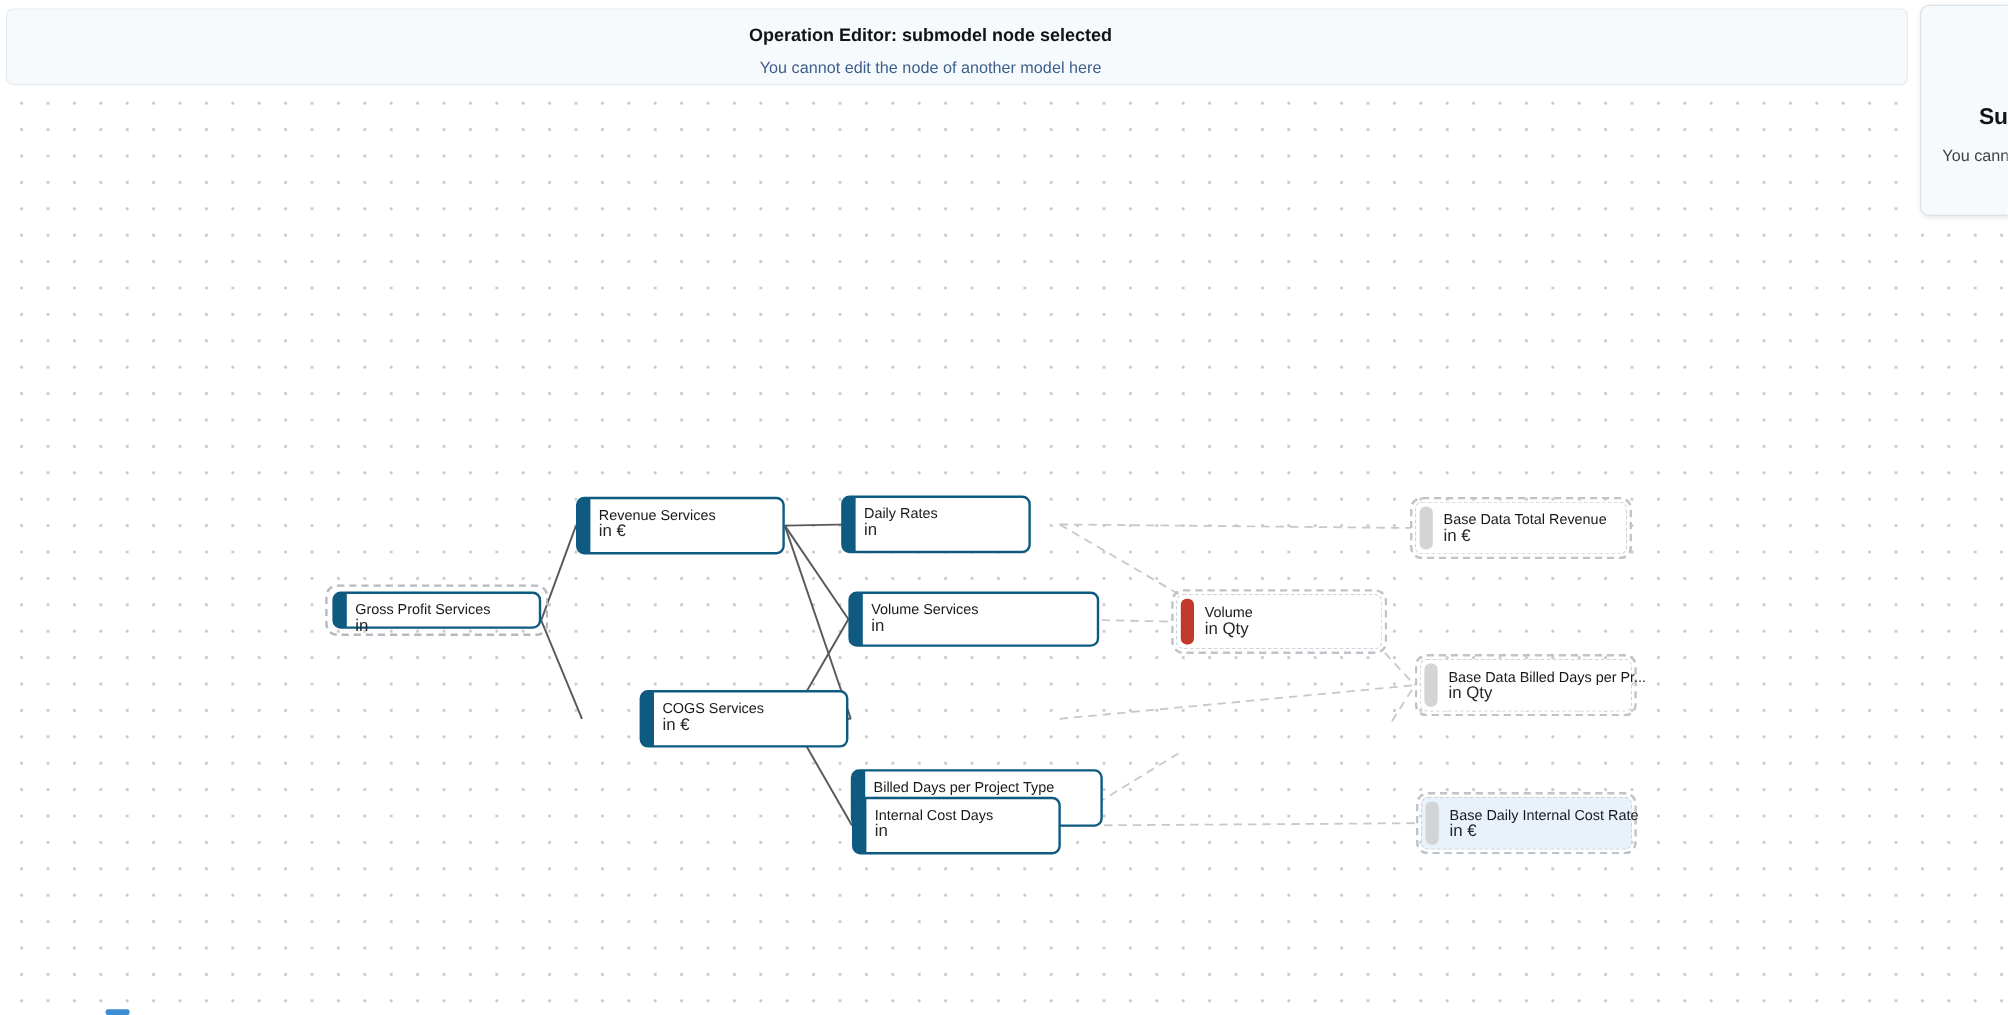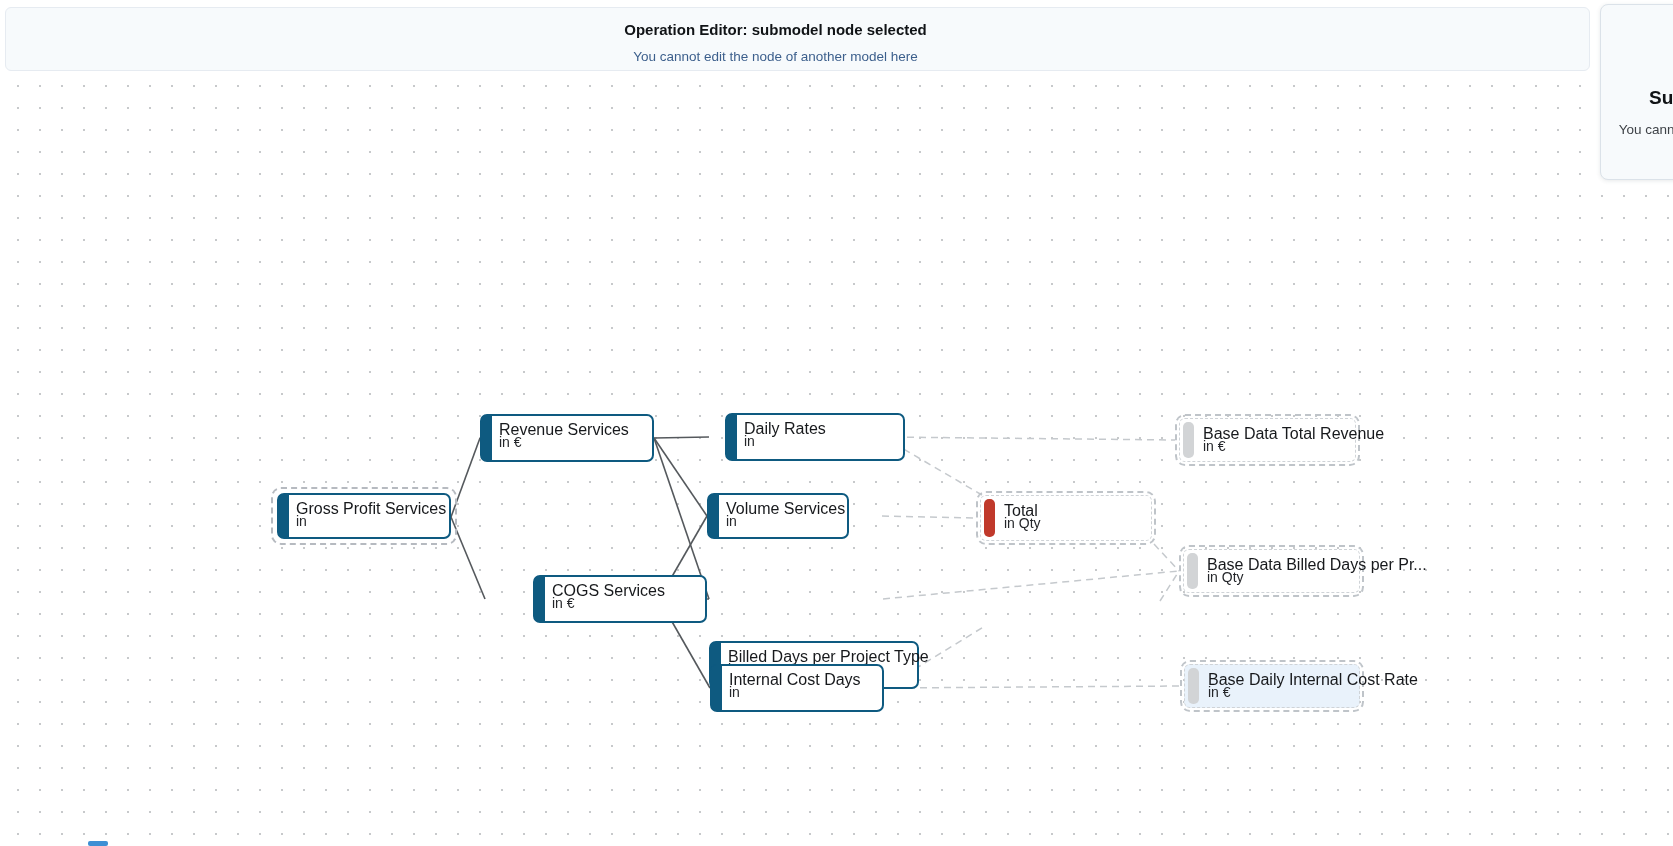"Revenue Services" .node-title { font-size: 16px -> 12px }
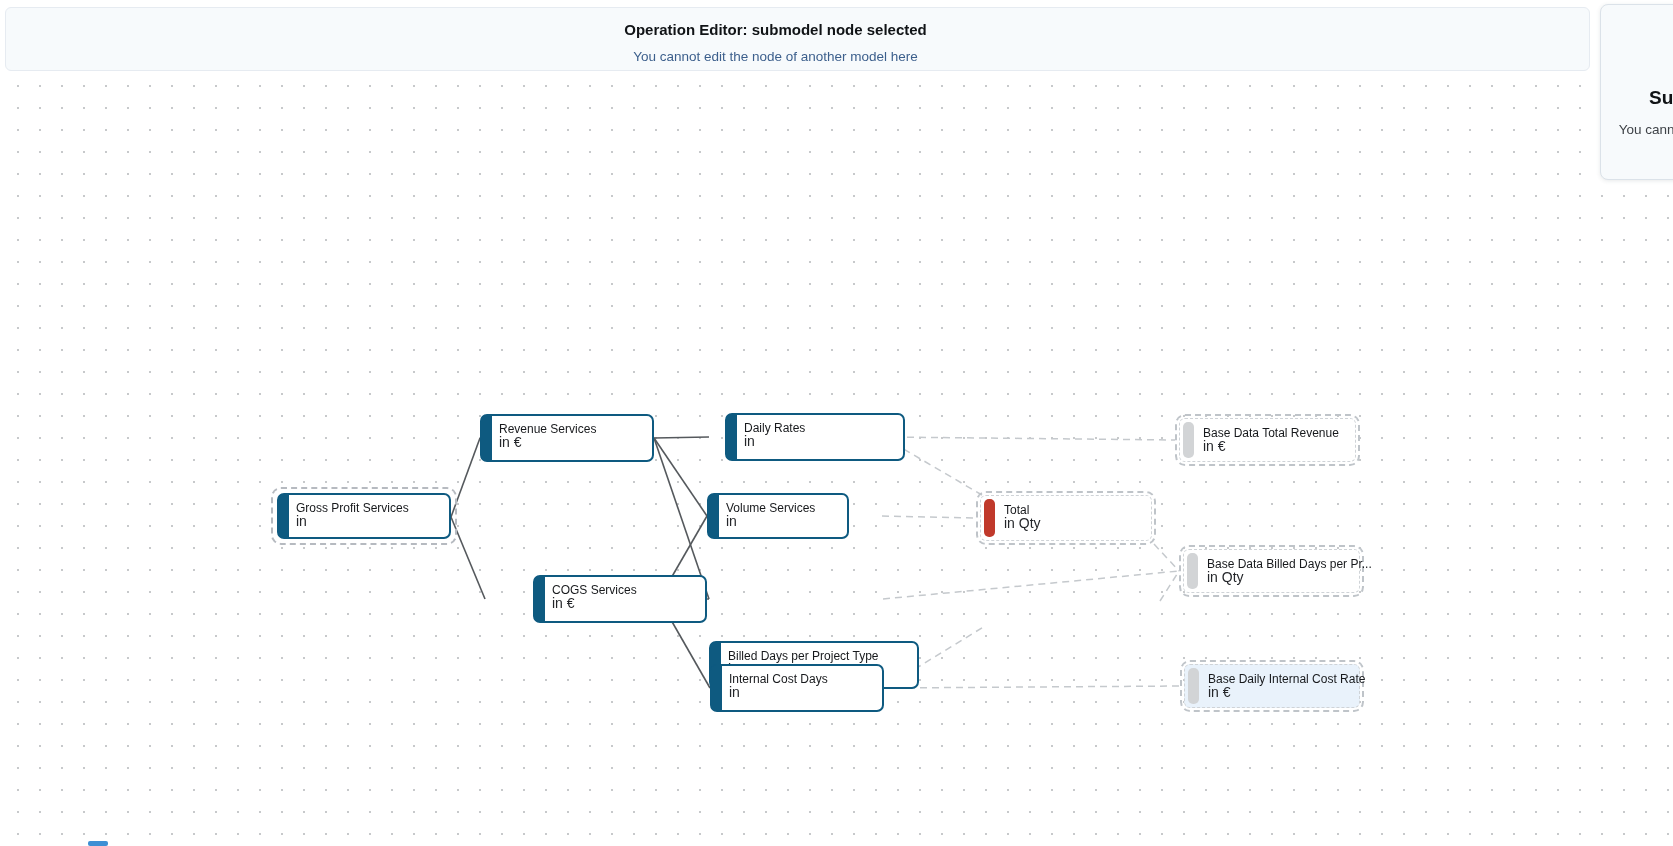"Daily Rates" div.node { left: 725px -> 701px; width: 180px -> 158px }
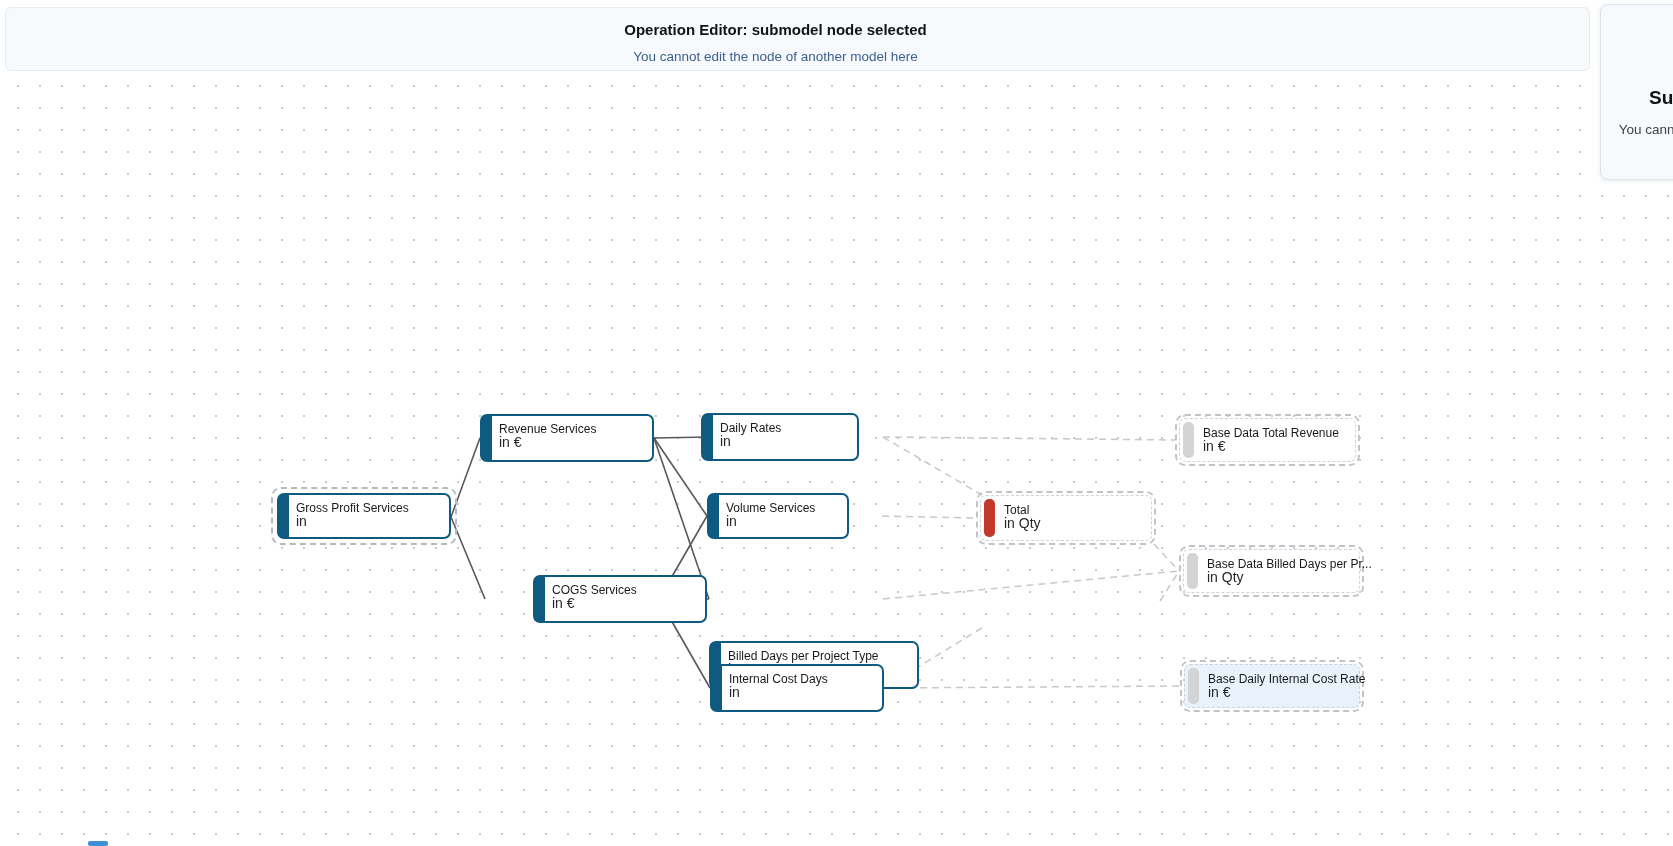"Gross Profit Services" div.node { height: 46px -> 31px }
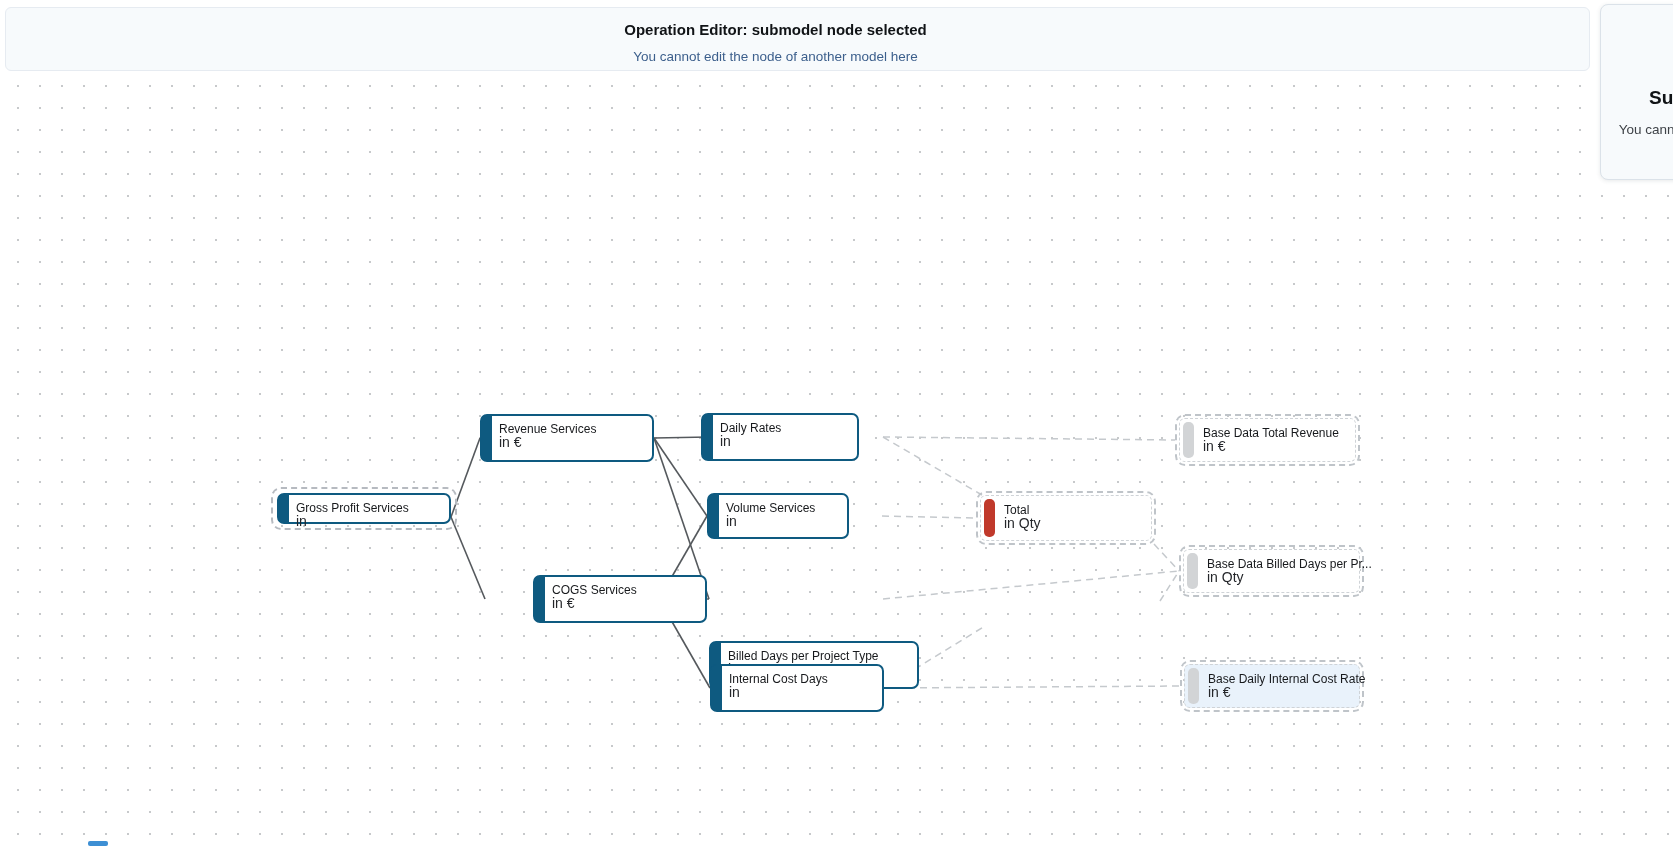"Volume Services" div.node { width: 142px -> 209px }
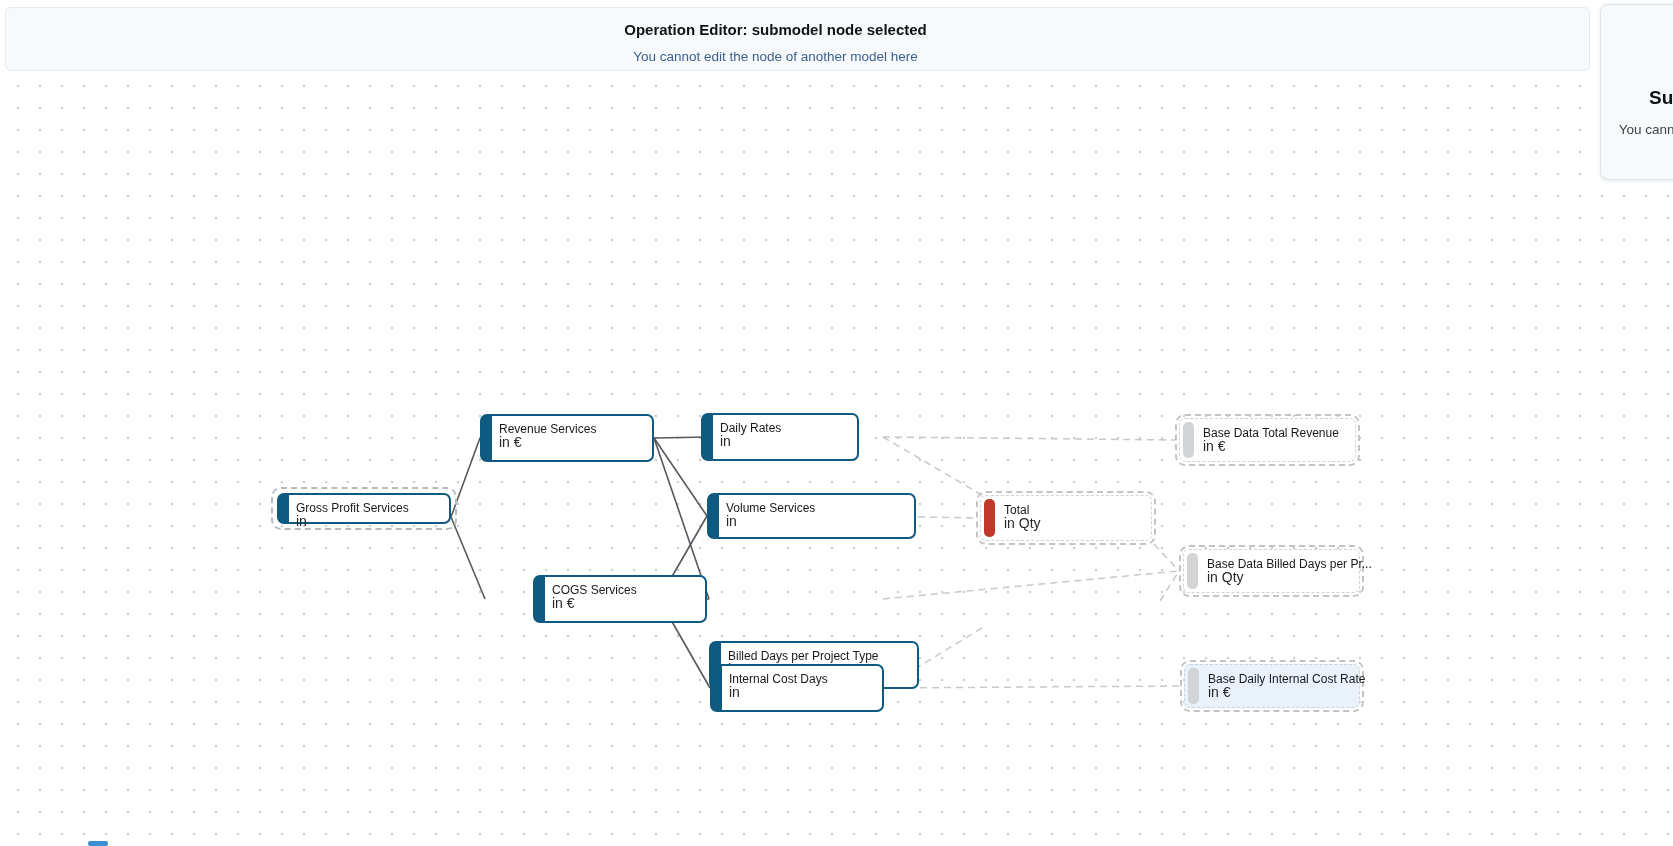"Total" span.node-title { text: Total -> Volume }
